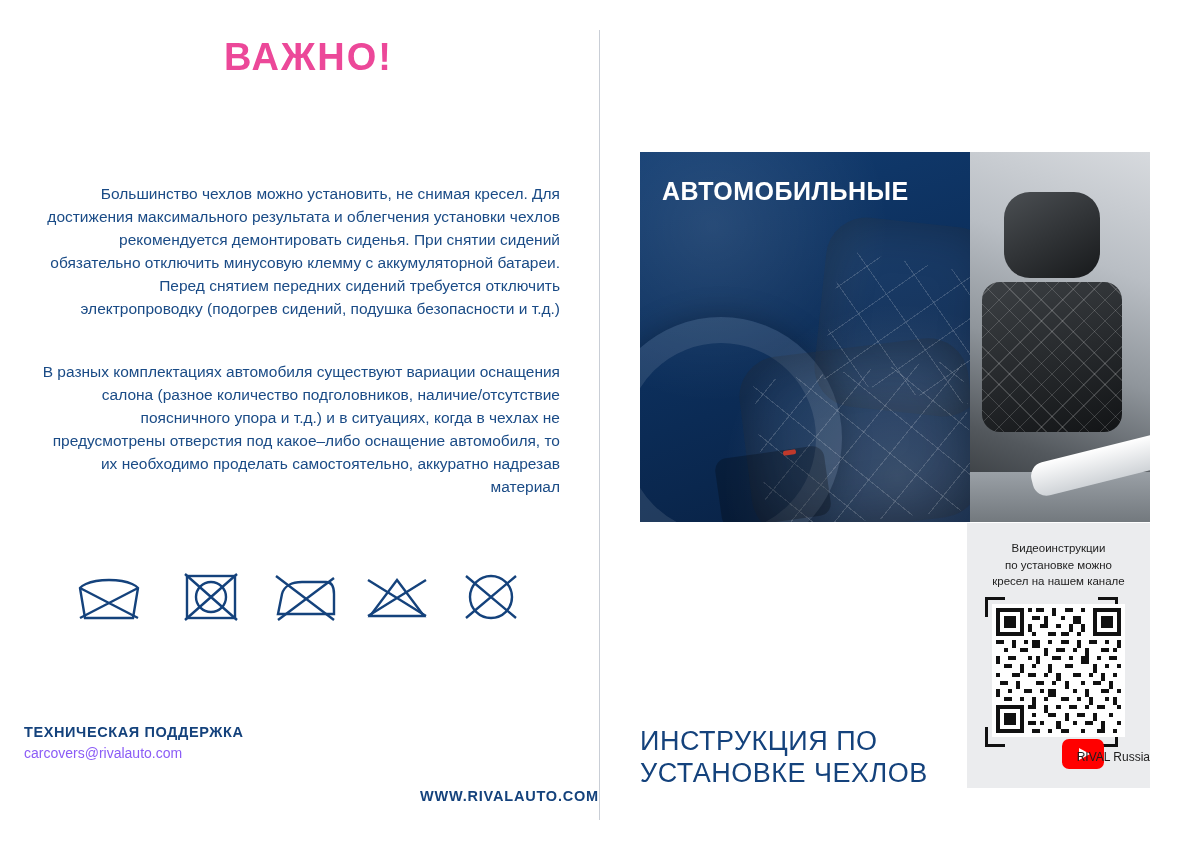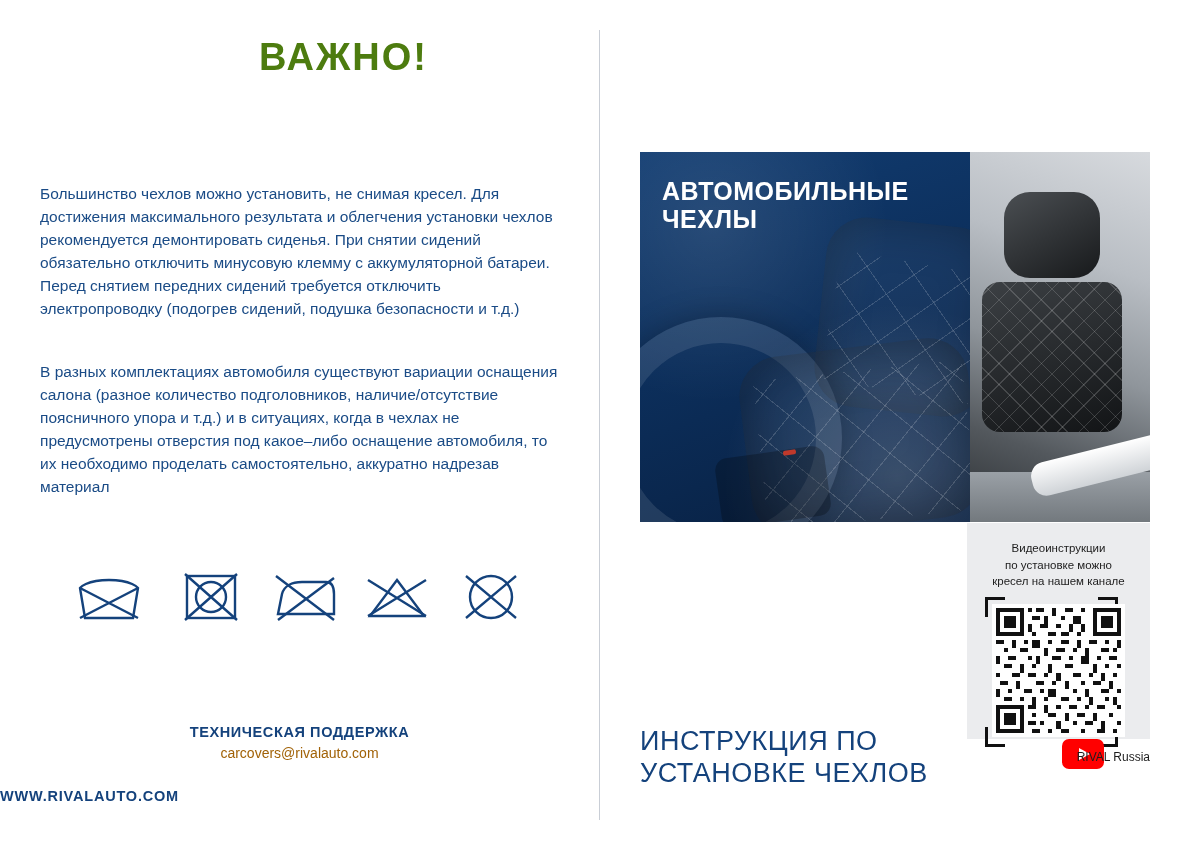"ВАЖНО!" .important-title { color: #4d7c0f -> #ec4899; margin-left: 35px -> none }
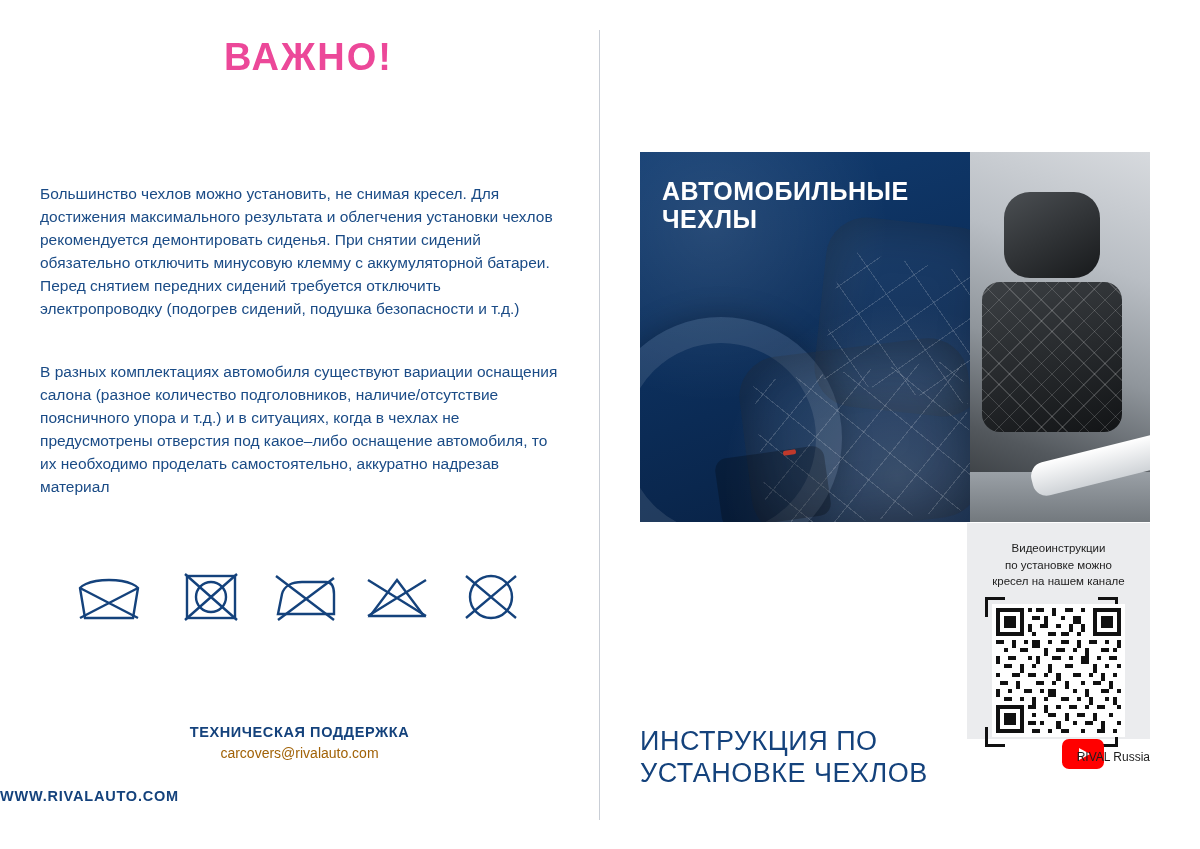"Большинство чехлов можно установить, не" .para { text-align: left -> right }
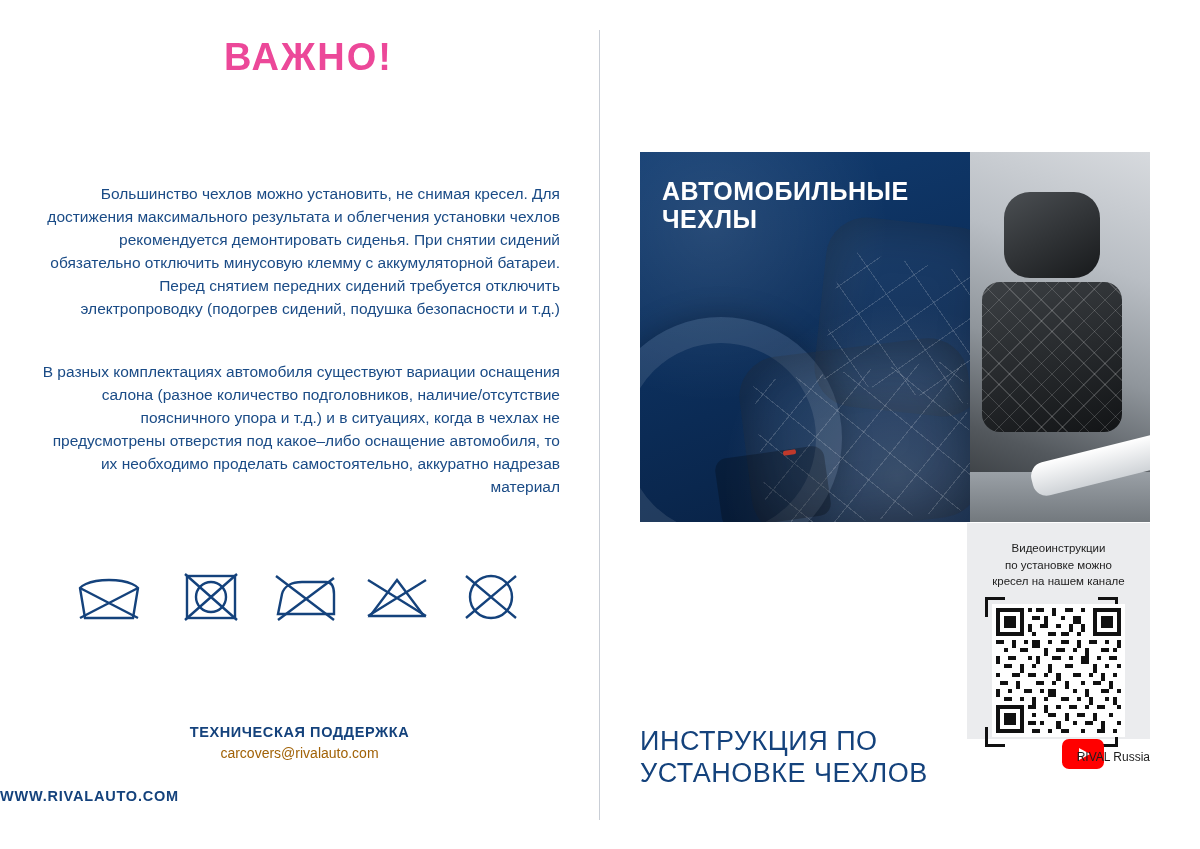"ЧЕХЛЫ" div { html: <div>ЧЕХЛЫ</div> -> none }
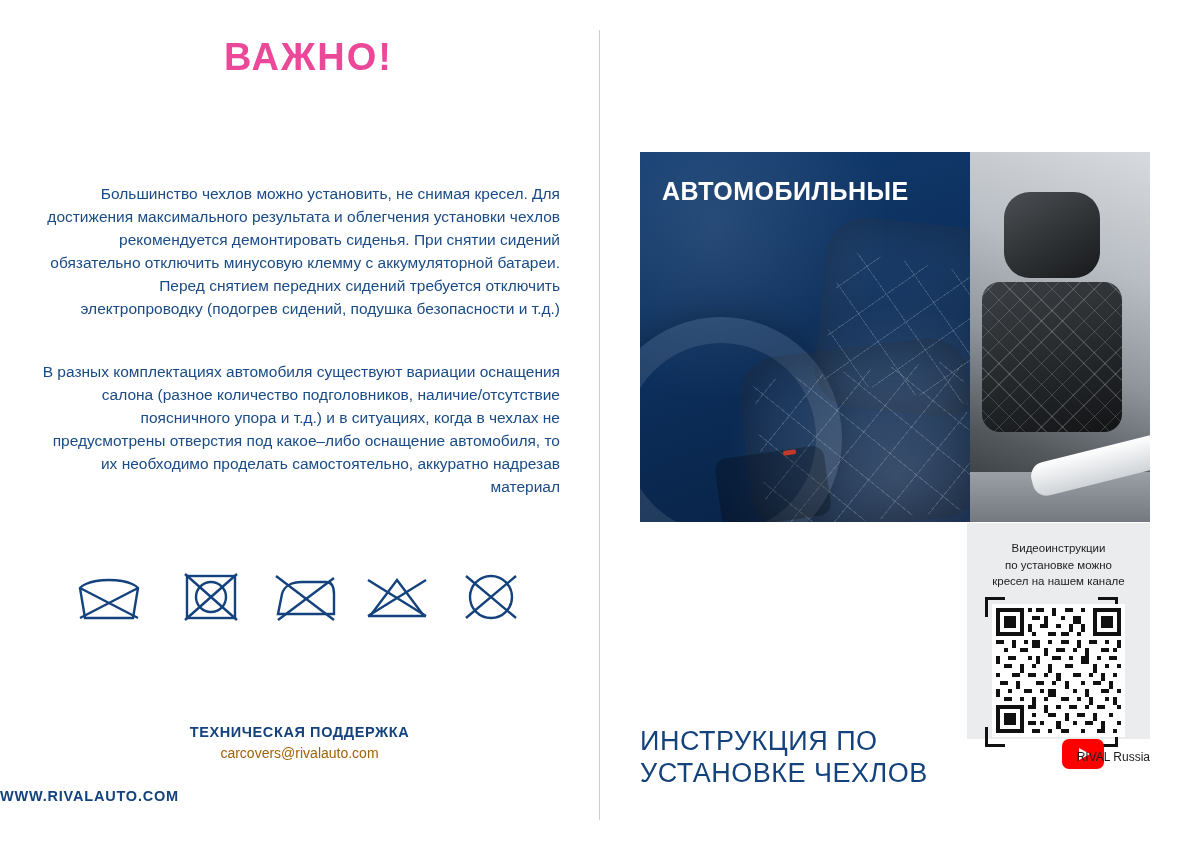"Видеоинструкции" .video-card { height: 216px -> 265px }
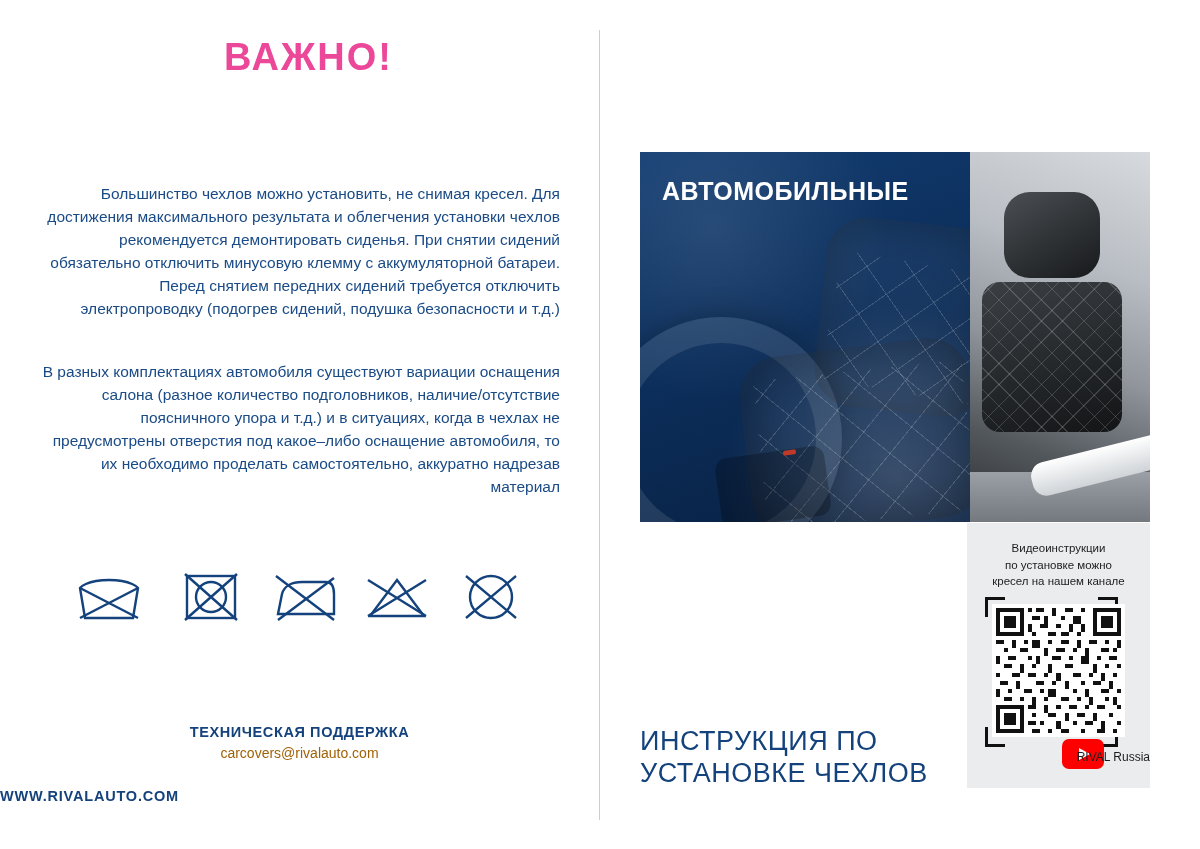"ТЕХНИЧЕСКАЯ ПОДДЕРЖКА" .support-block { padding-left: none -> 24px; text-align: center -> none }
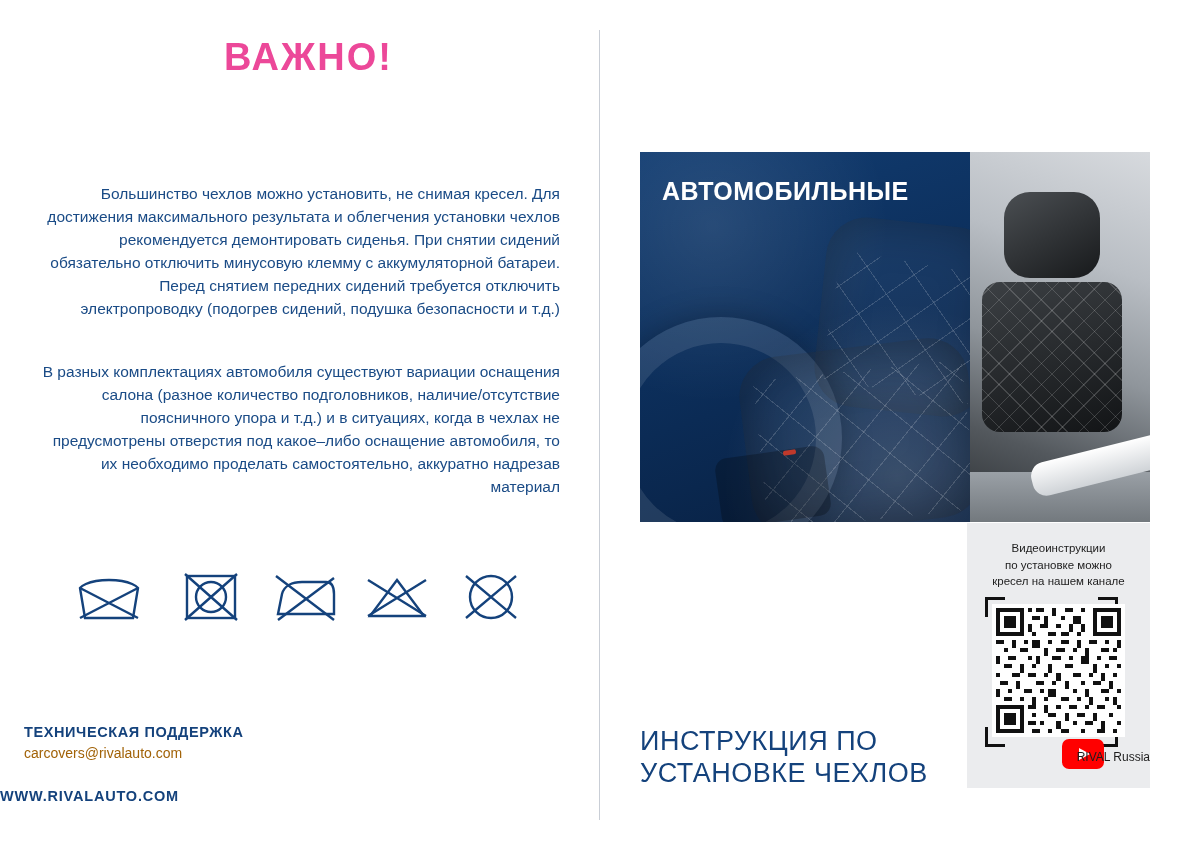"carcovers@rivalauto.com" .support-email { color: #a16207 -> #8b5cf6 }
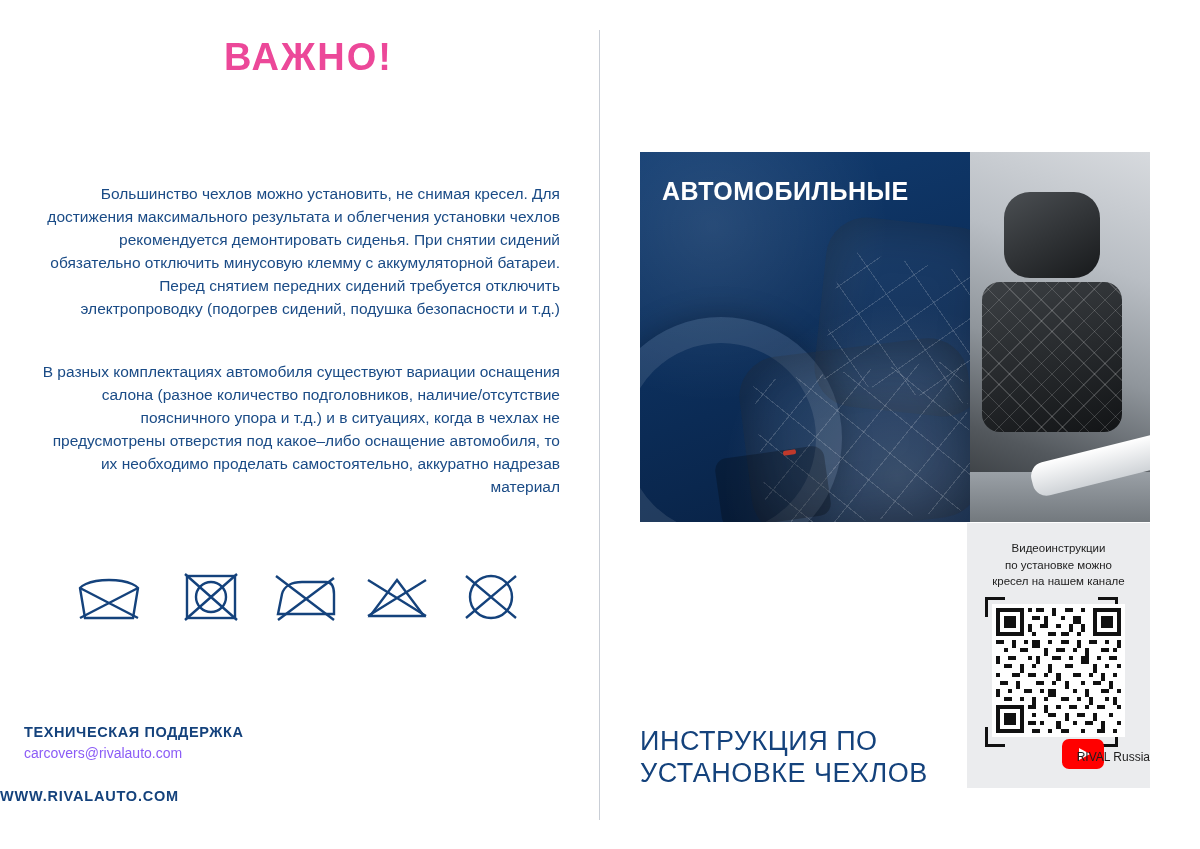"WWW.RIVALAUTO.COM" .site-url { text-align: left -> right }
